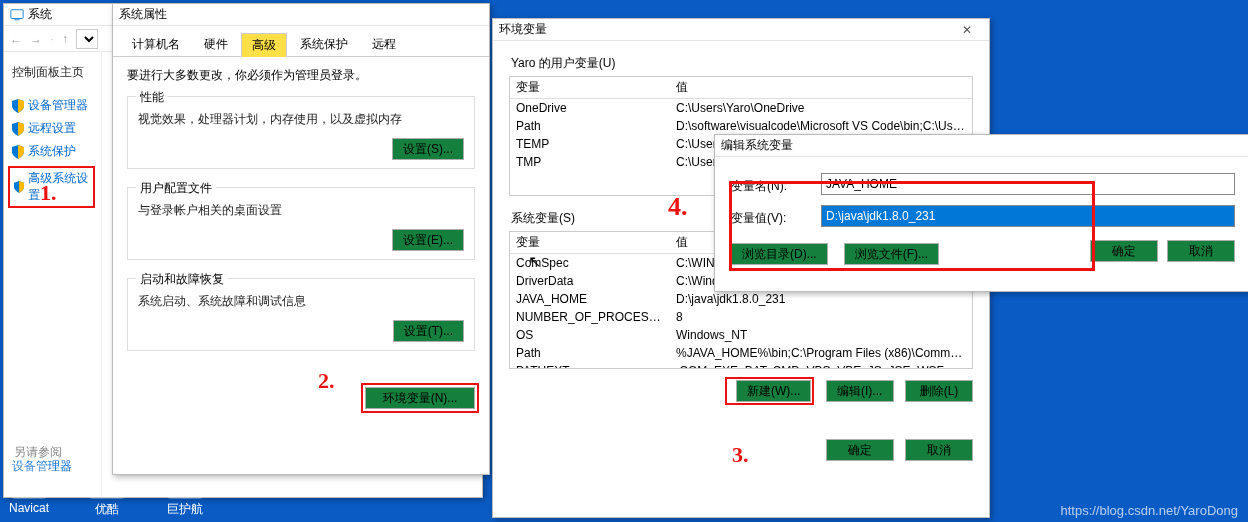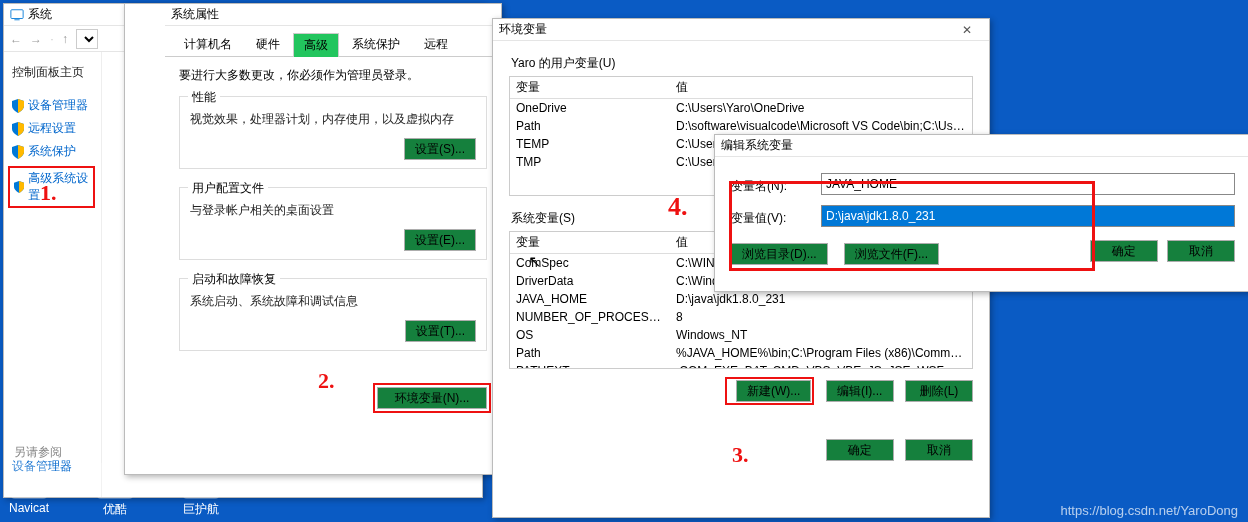"系统属性" .prop-win { left: 124px -> 112px; padding-left: 40px -> none }
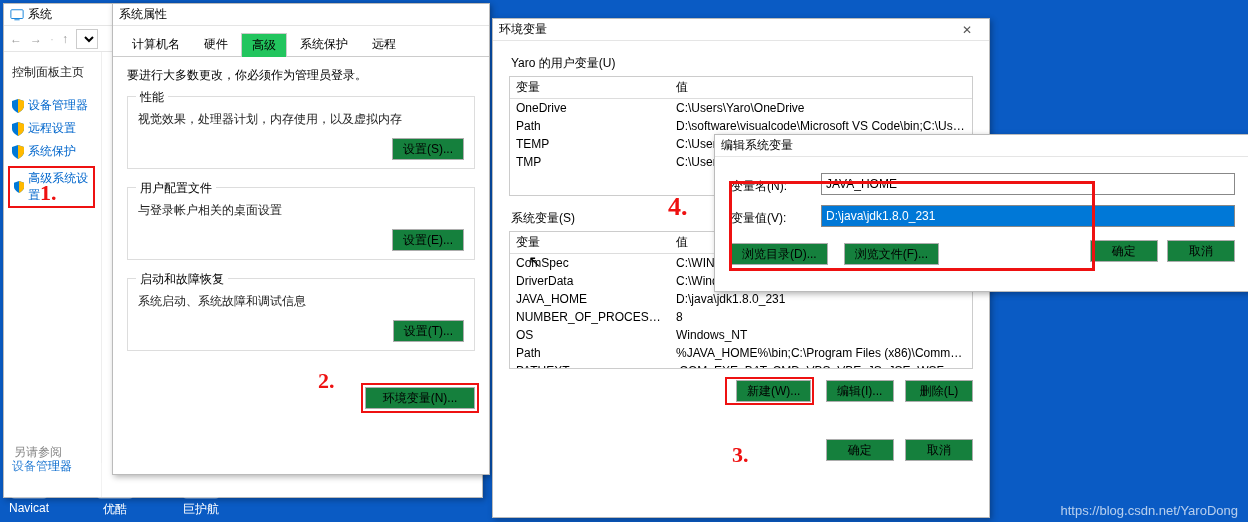"高级" .tab.active { background: #22c55e -> #fde047 }
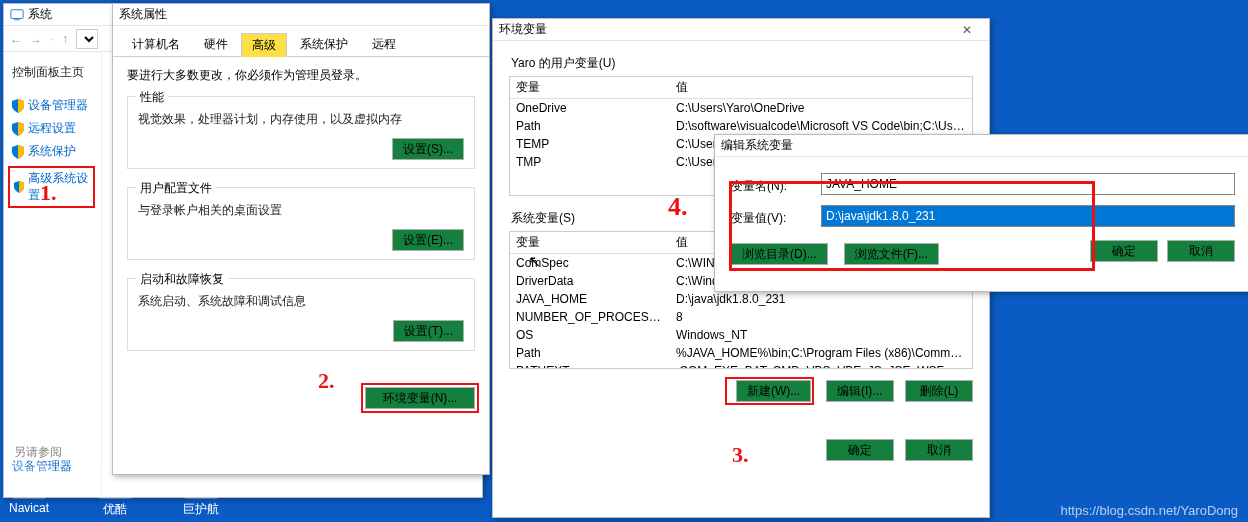"Navicat" .desk { gap: 36px -> 28px }
